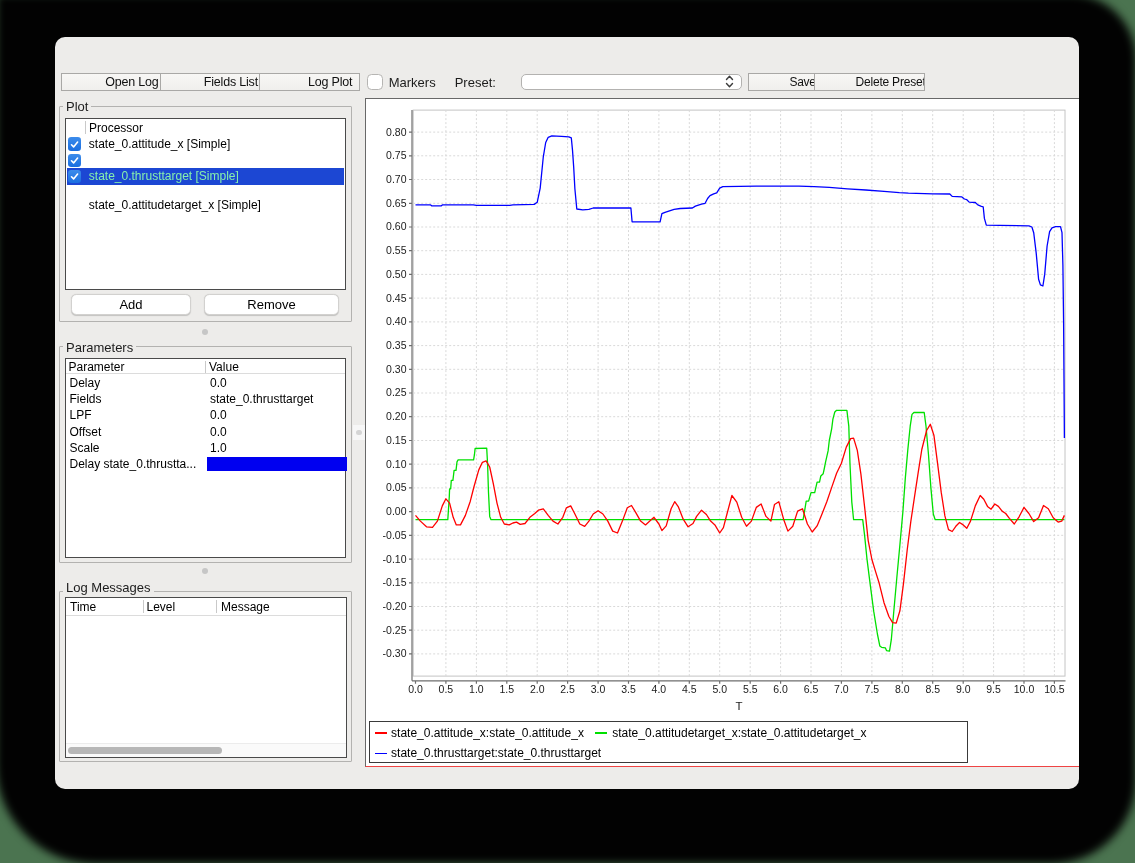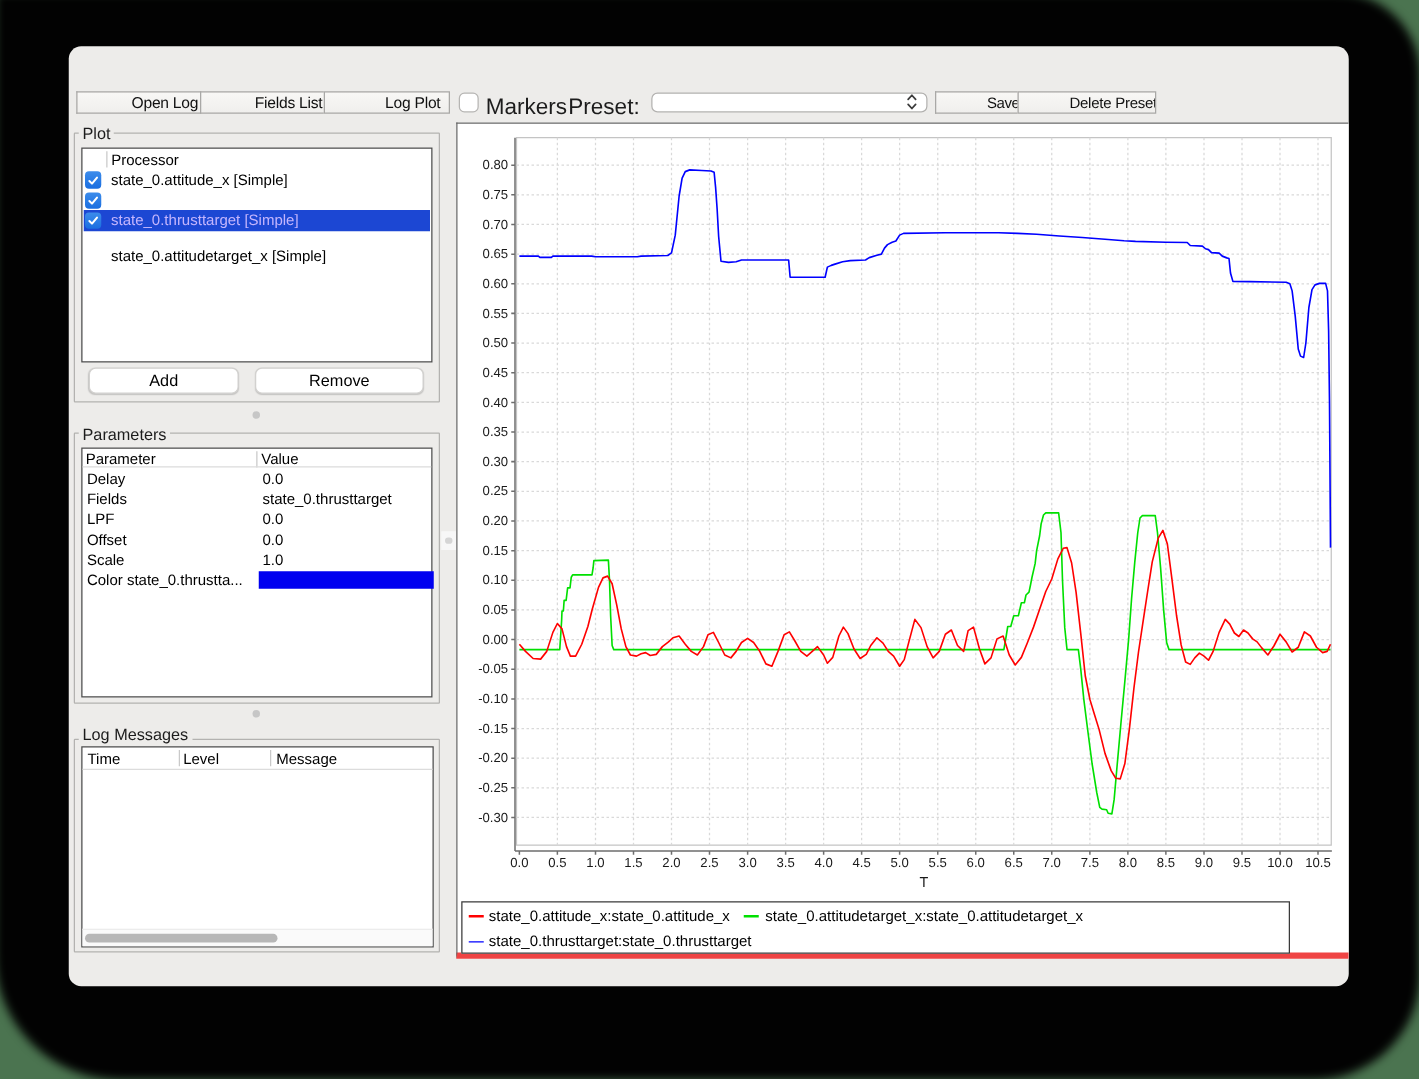"Markers" .lbl13 { font-size: 18px -> 13px }
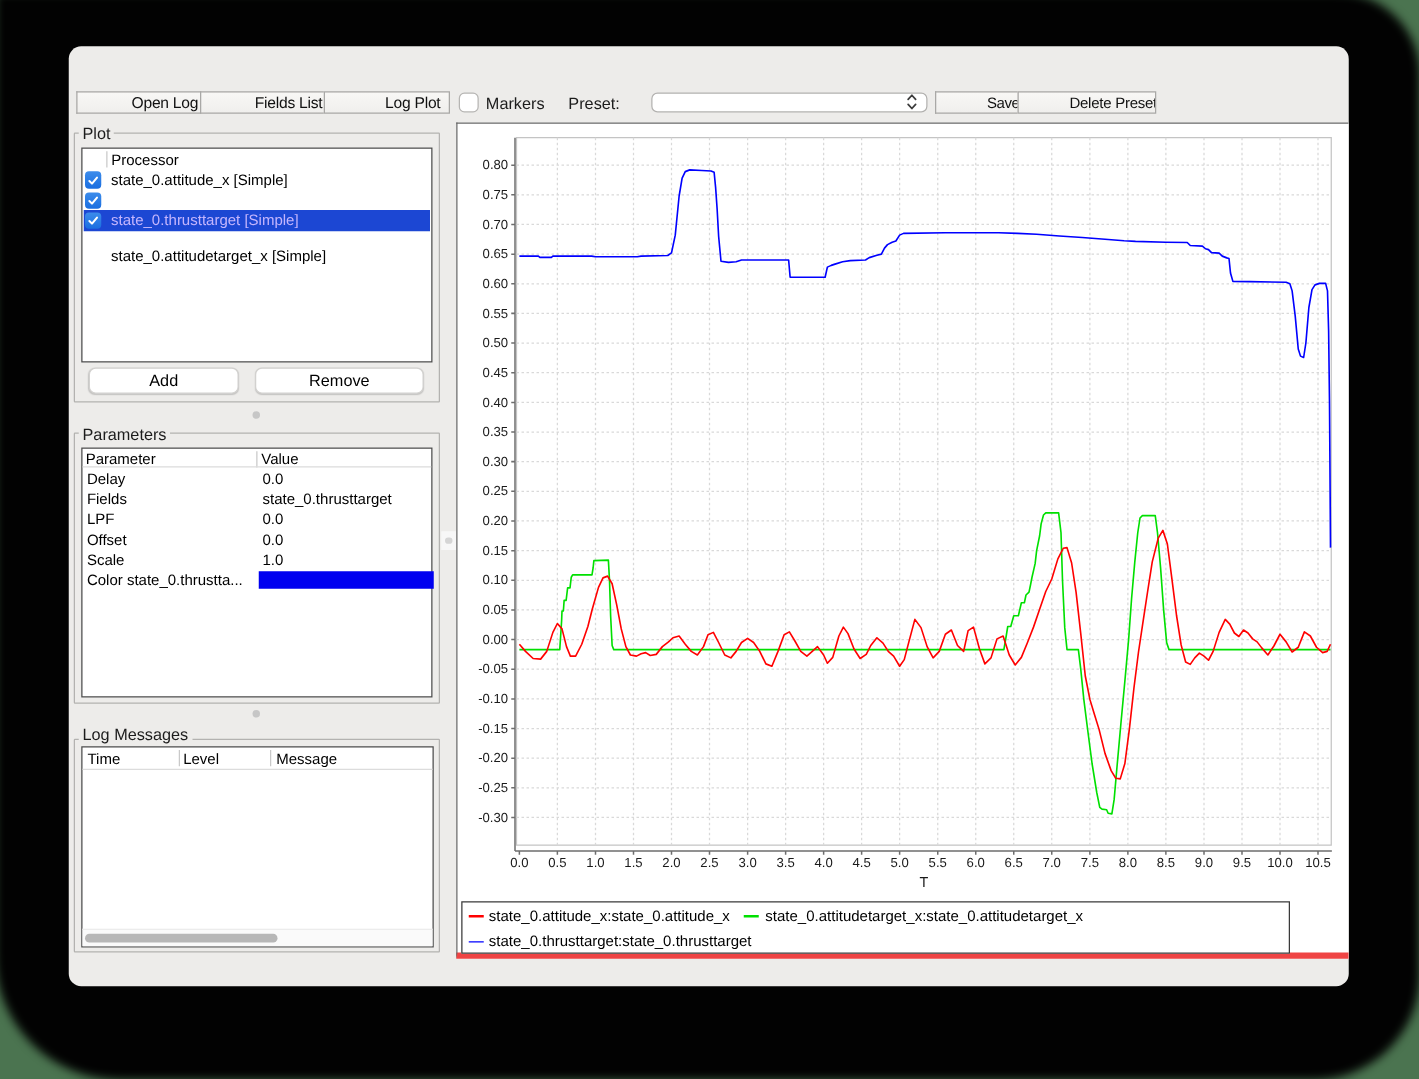"0.80" #chartpanel { border-bottom: 5px solid #ef4444 -> 1px solid #ef4444 }
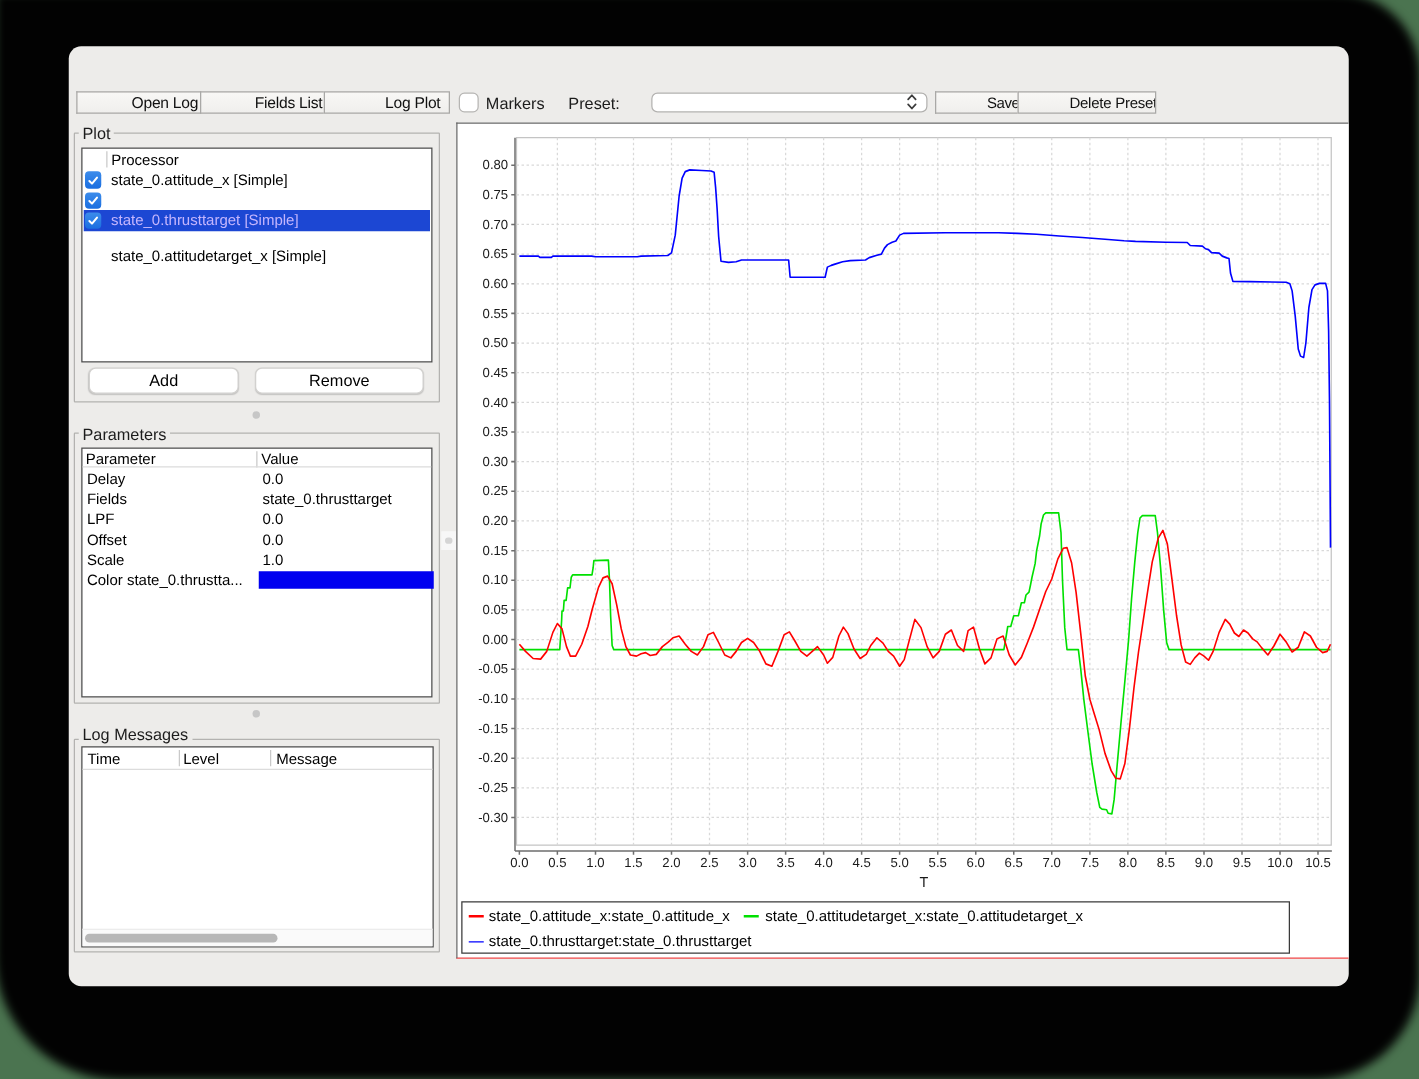"state_0.thrusttarget [Simple]" div.row { color: #c4b5fd -> #86efac }
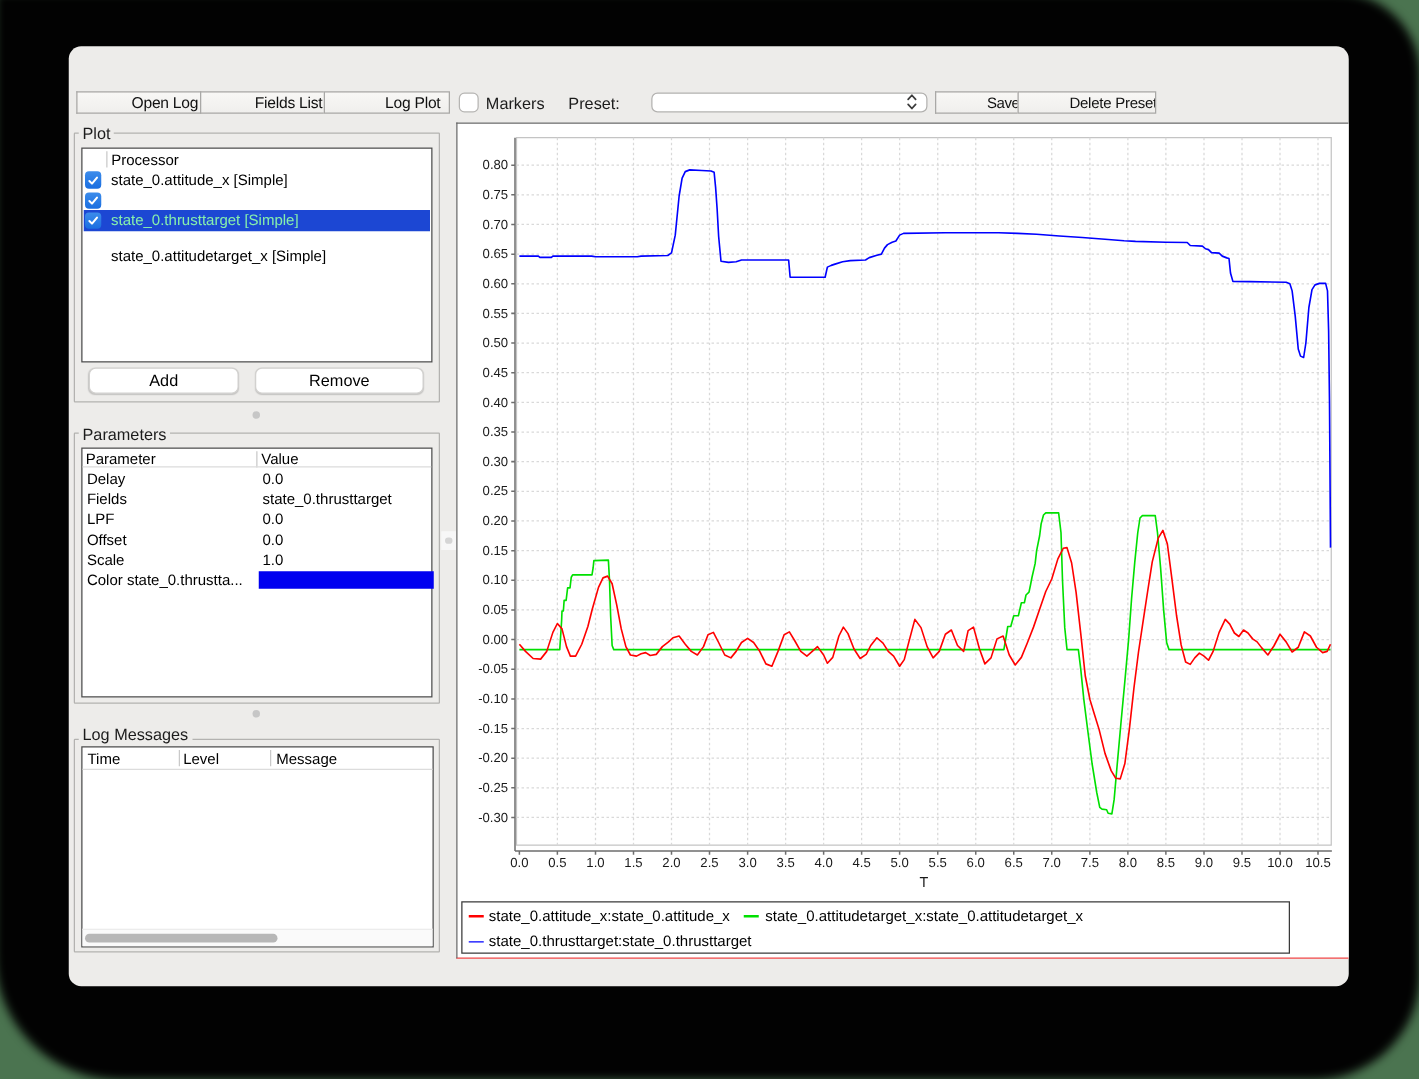"Color state_0.thrustta..." span { text: Color -> Delay }
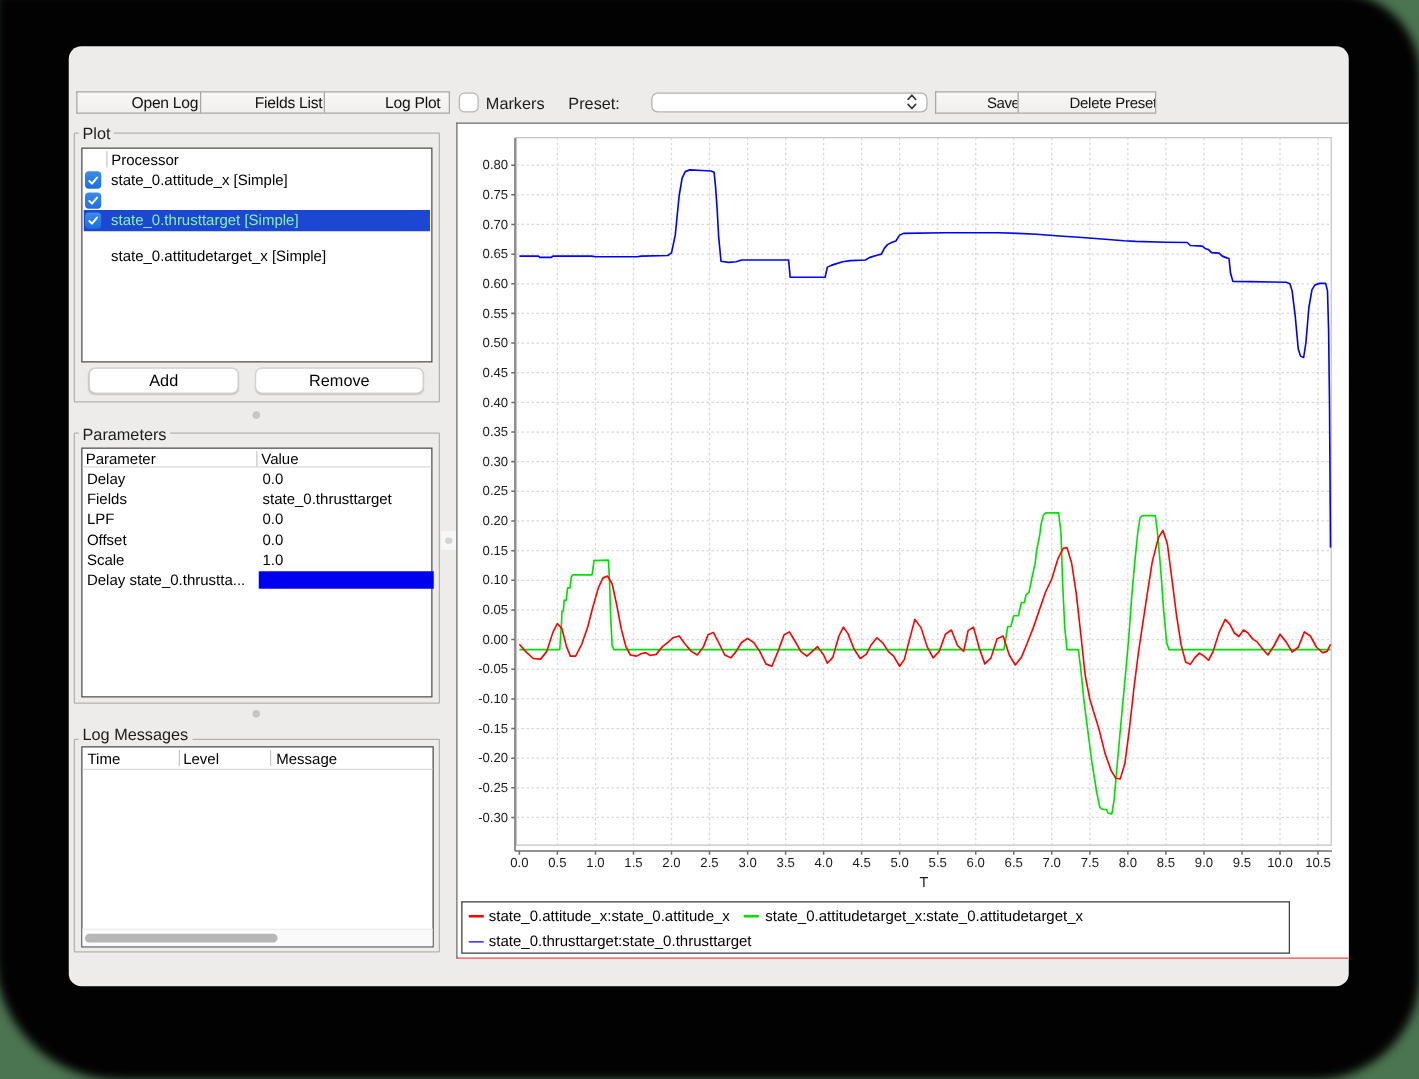"state_0.attitude_x:state_0.attitude_x" #legend { width: 663px -> 599px }
